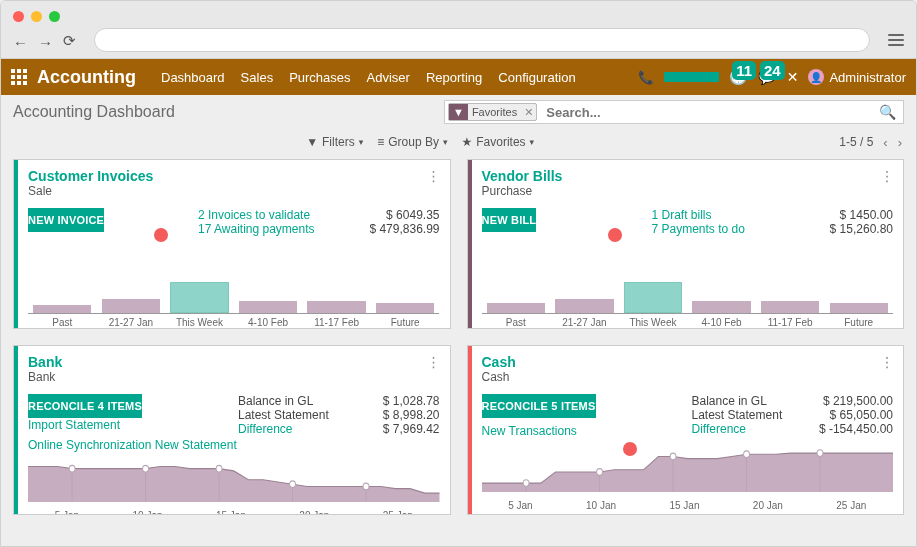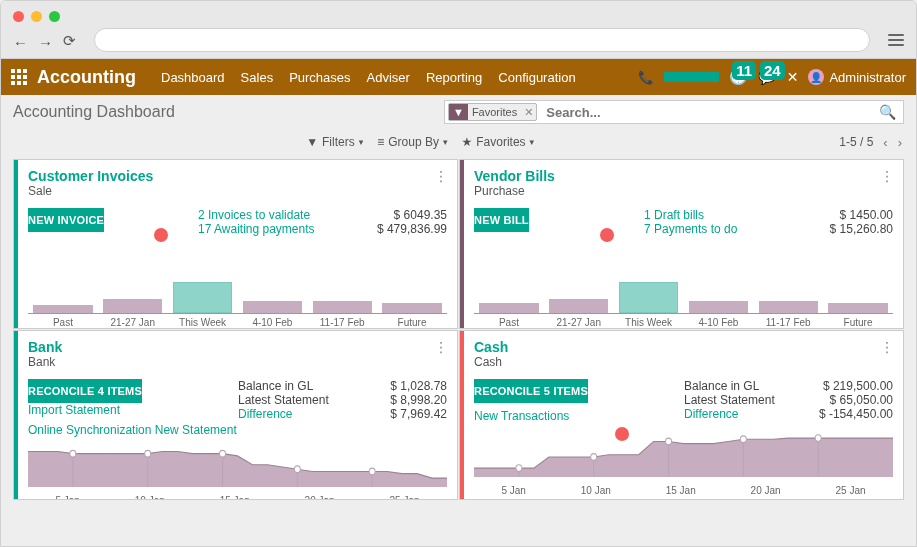"Customer Invoices" .cards { gap: 1px -> 16px }
